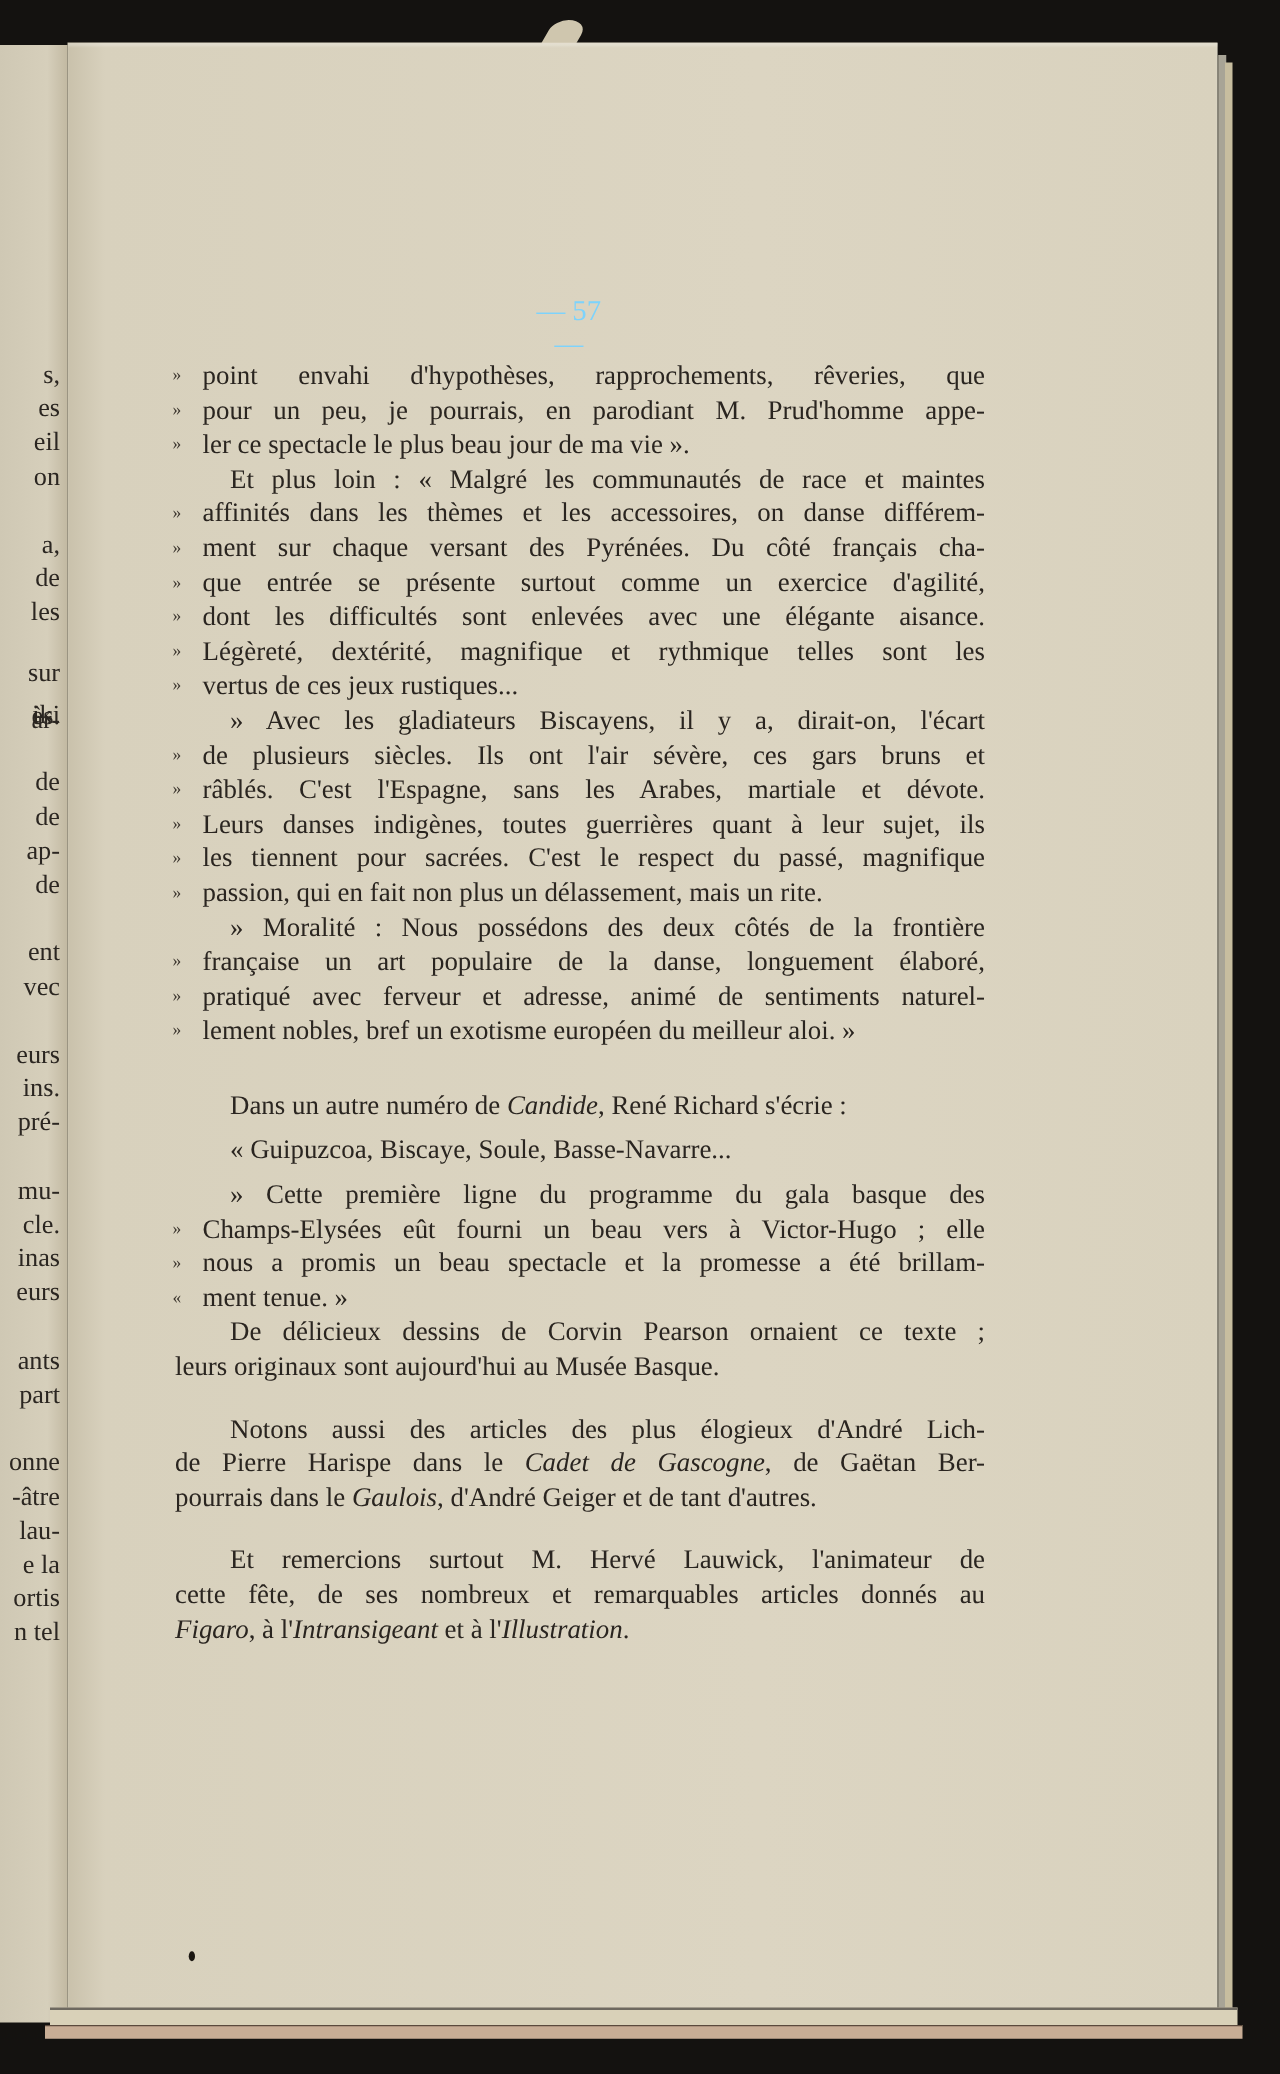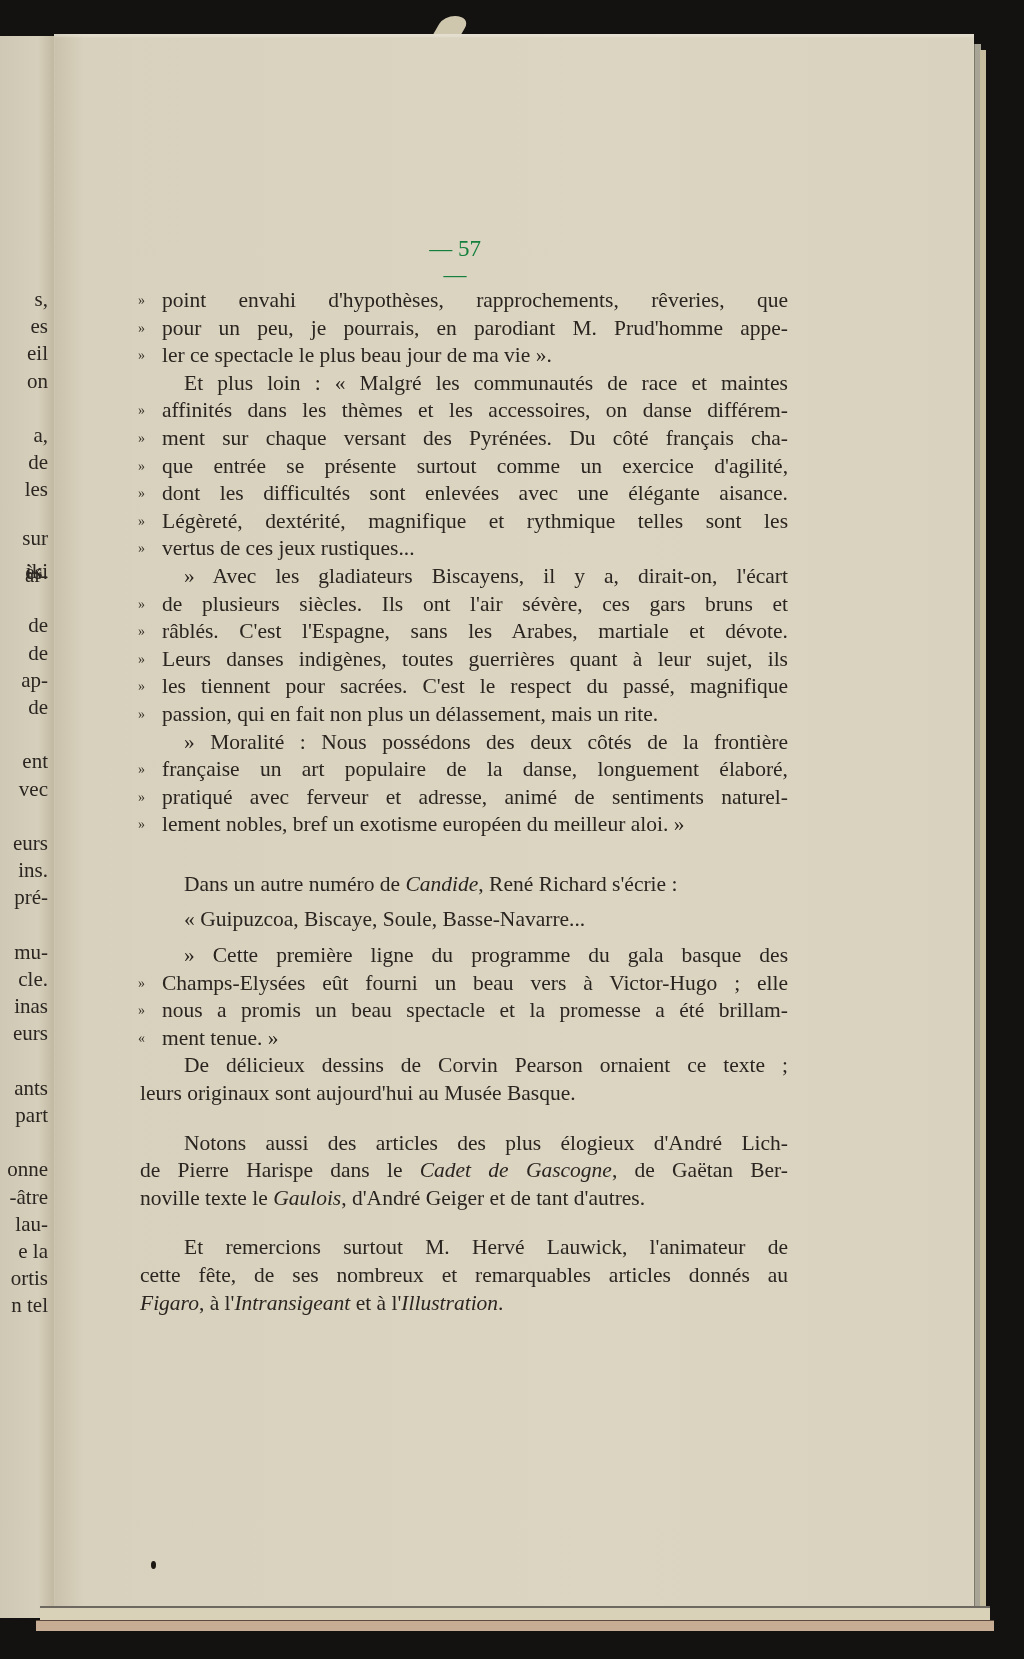"— 57 —" .page-number { color: #15803d -> #7dd3fc }
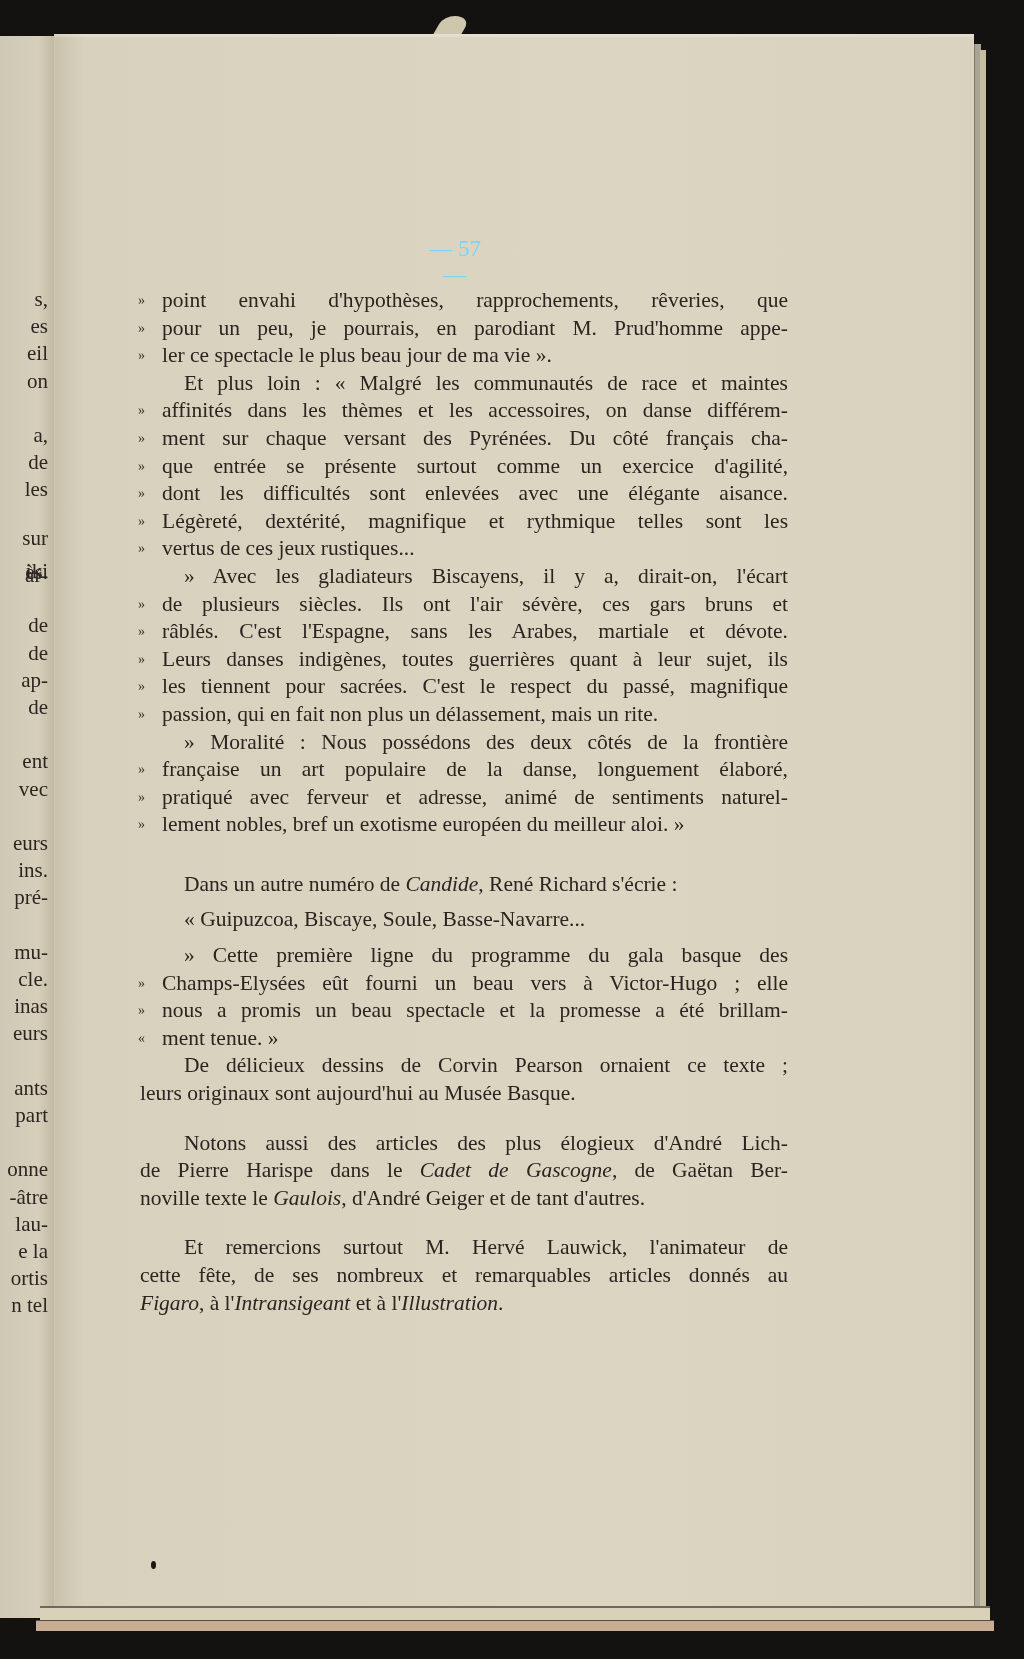"noville texte le" span { text: noville texte -> pourrais dans }
